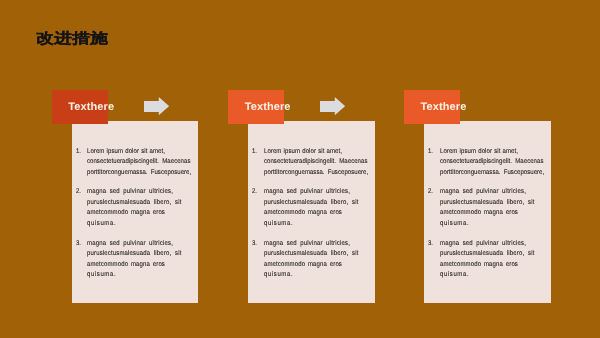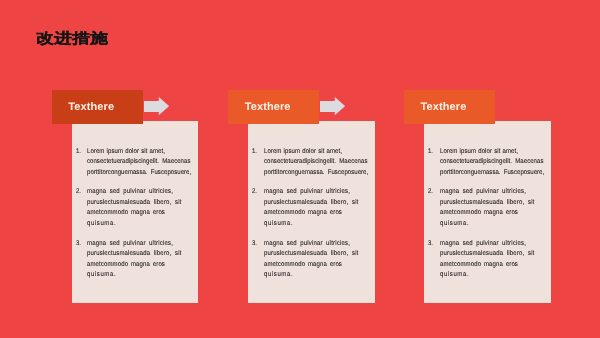"改进措施" div.slide { background: #ef4444 -> #a16207 }
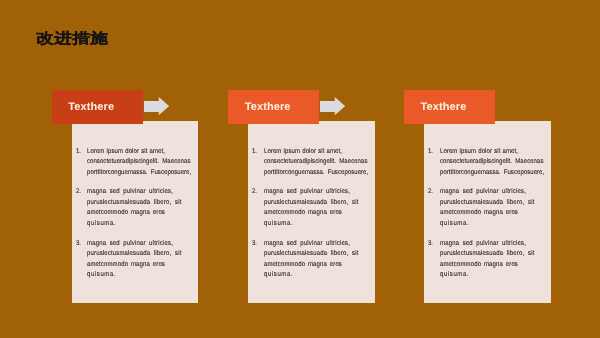"Texthere" .header { width: 91px -> 56px }
